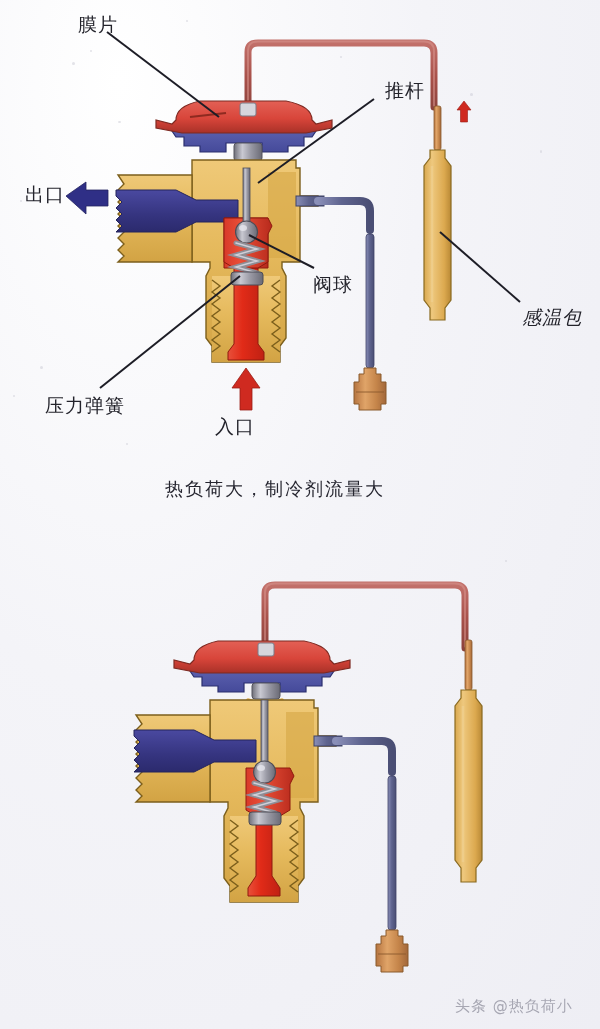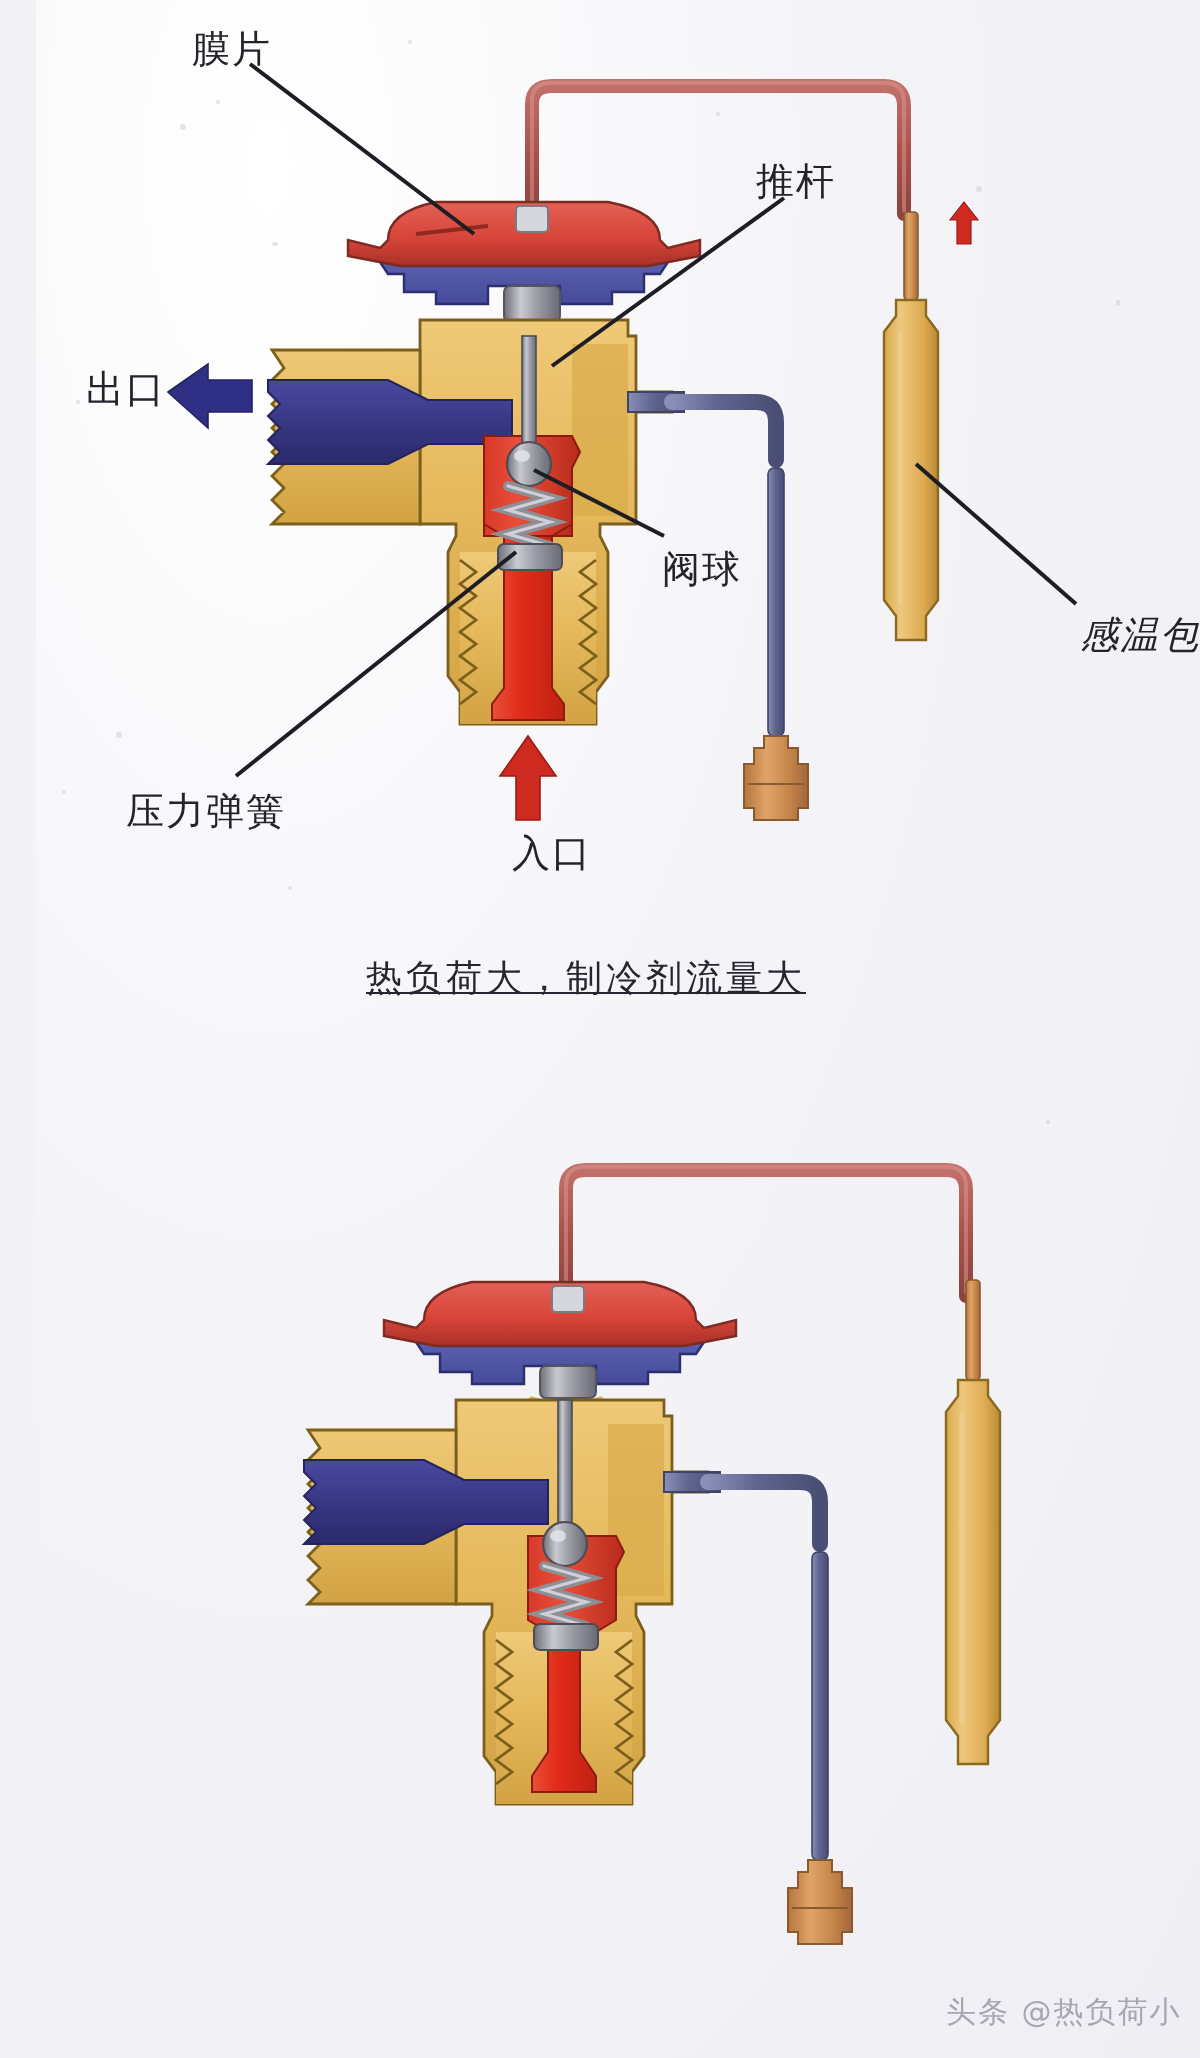"膜片" .page { margin-left: 18px -> none }
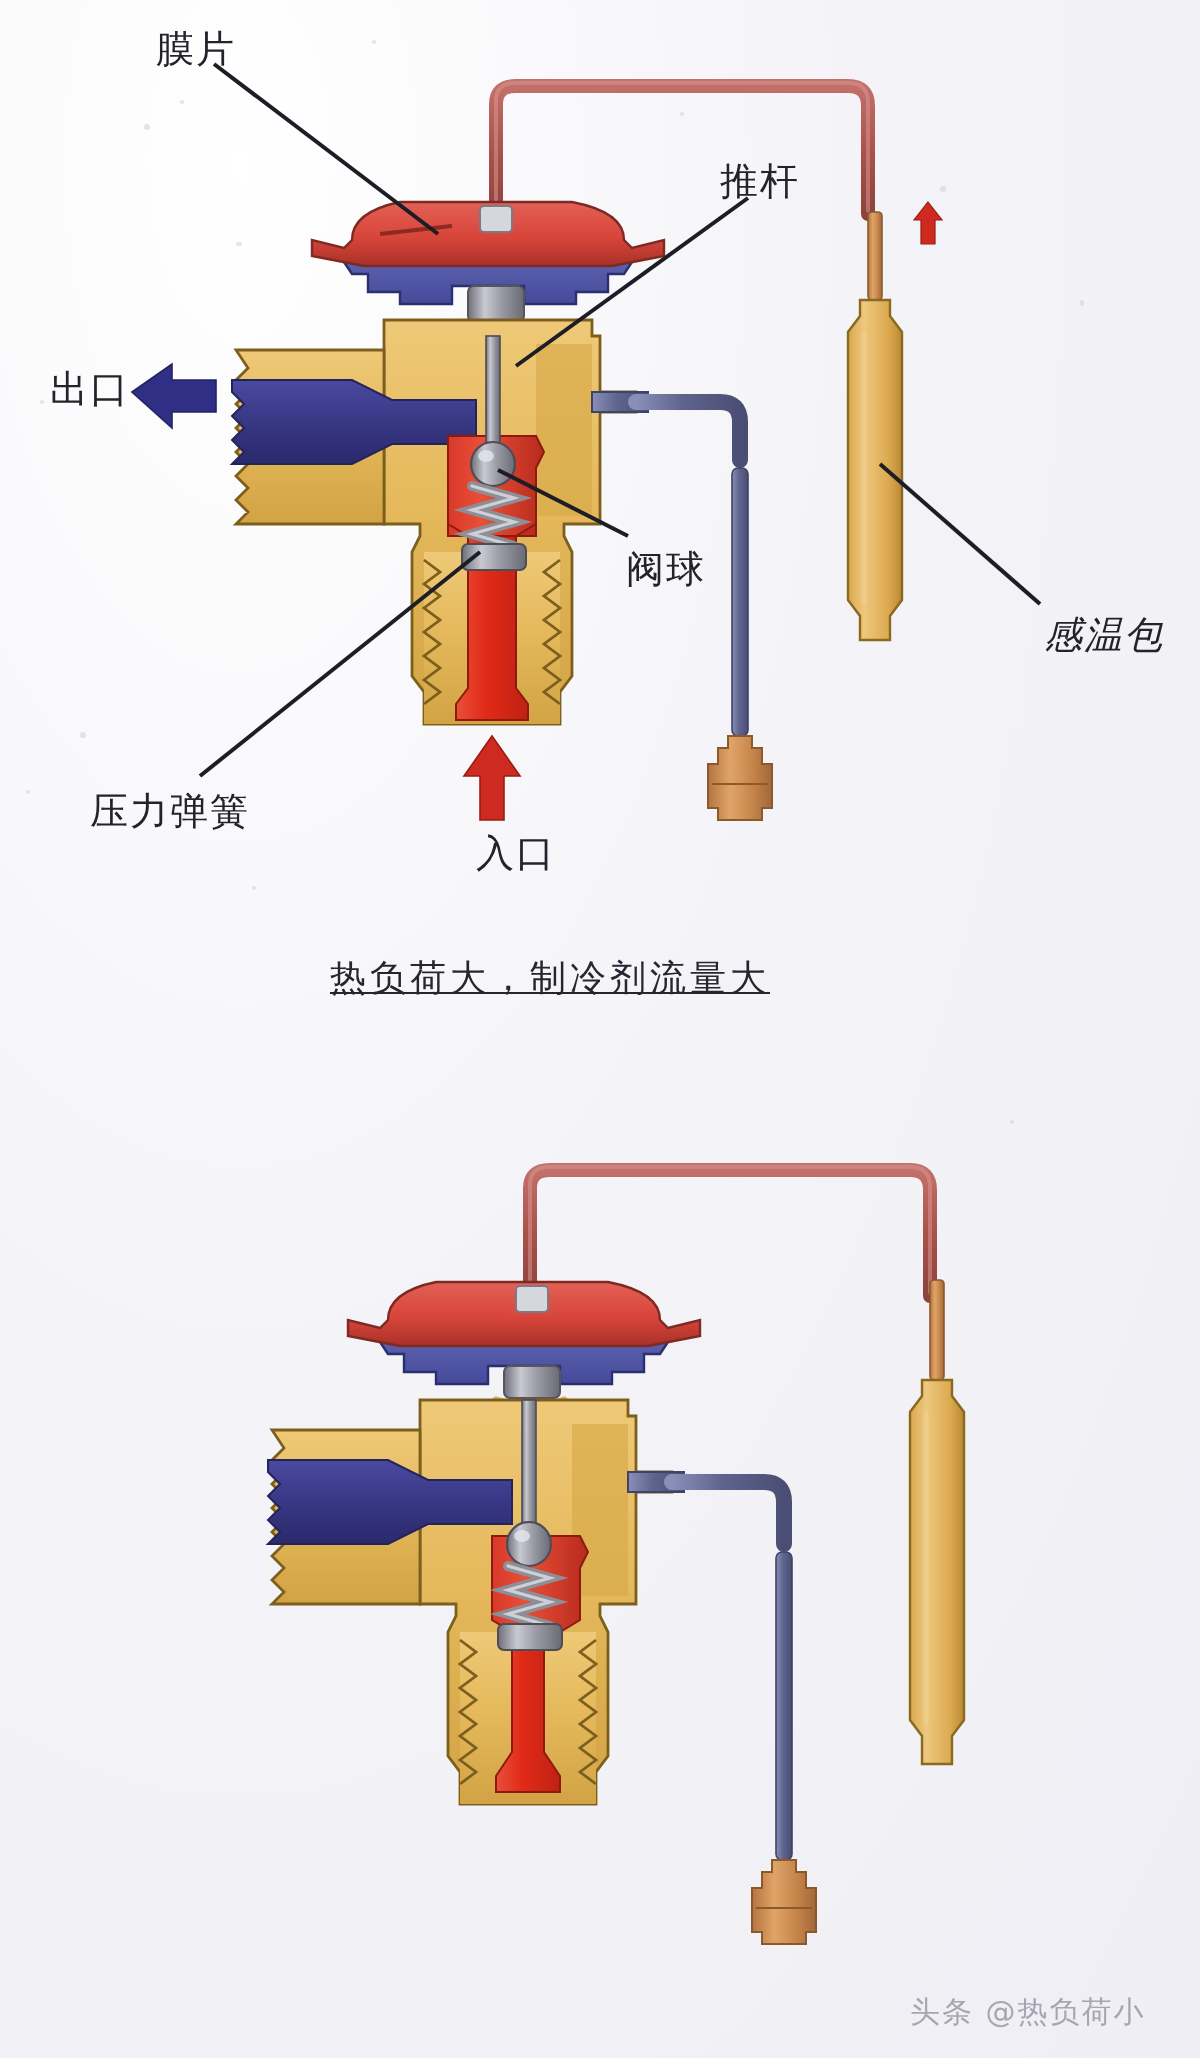"推杆" div.lbl { left: 360px -> 385px }
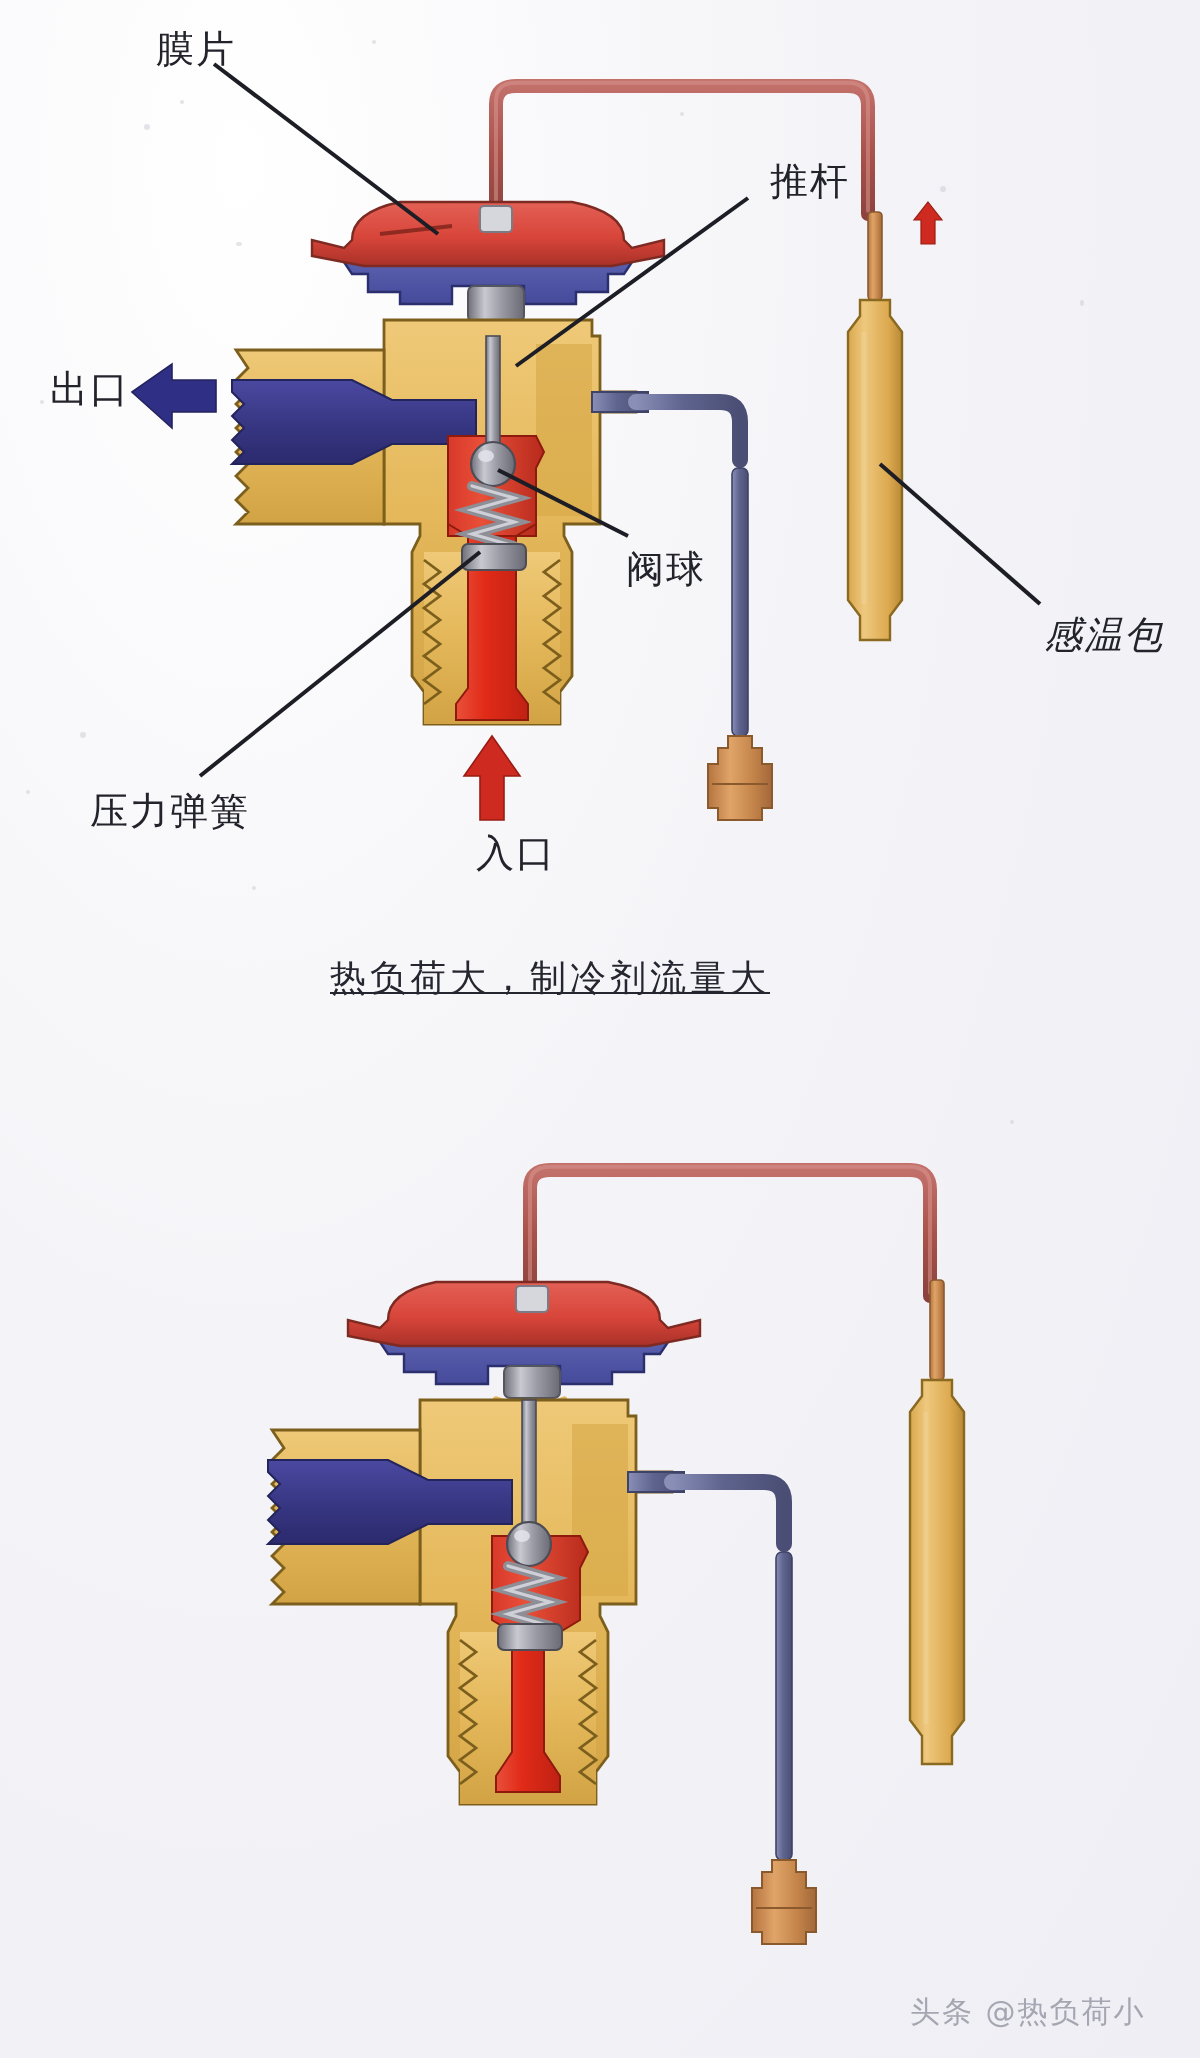"入口" div.lbl { left: 238px -> 215px }
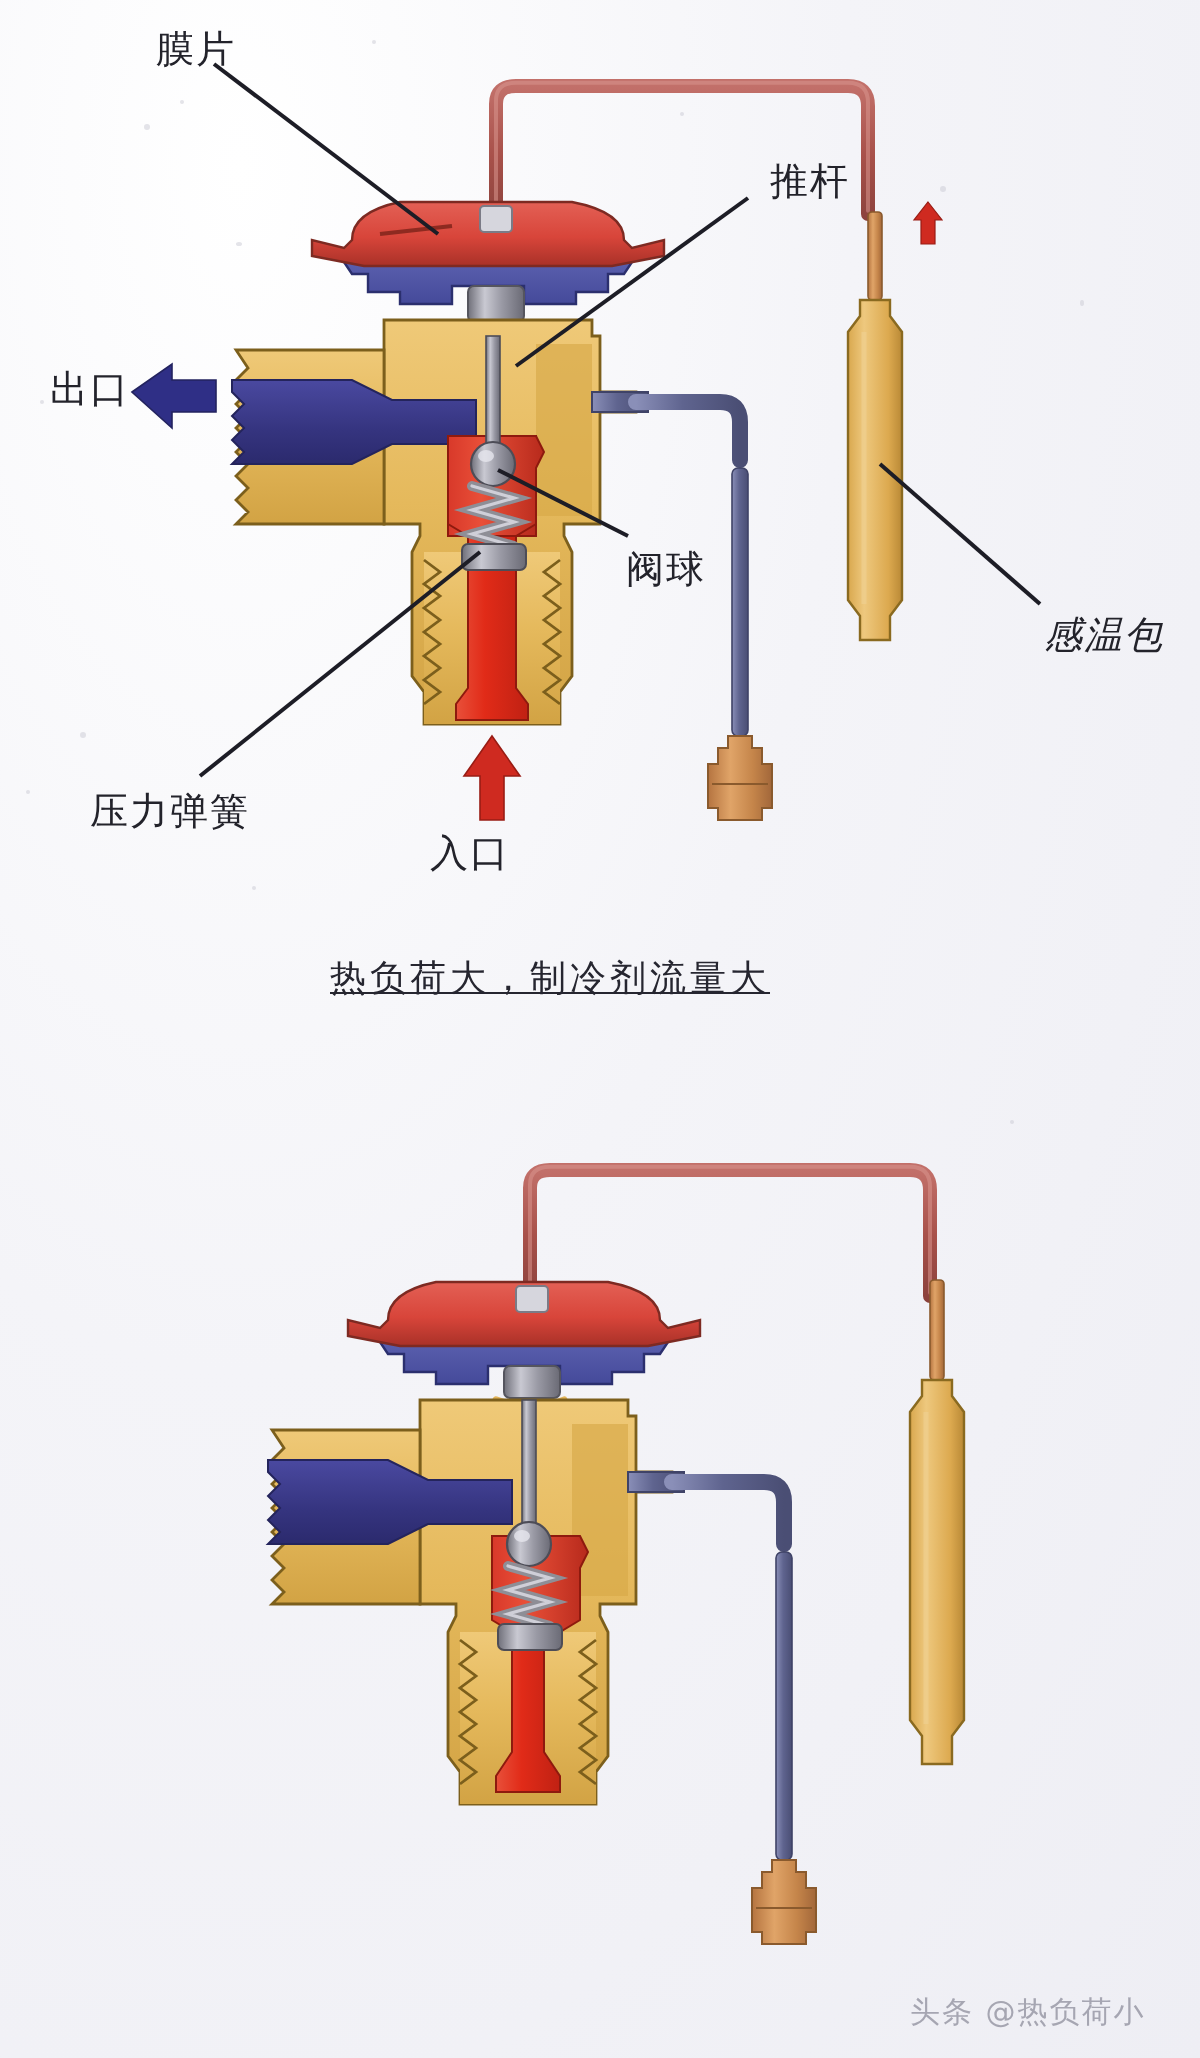"热负荷大，制冷剂流量大" .lbl-cap { text-decoration: underline -> none }
